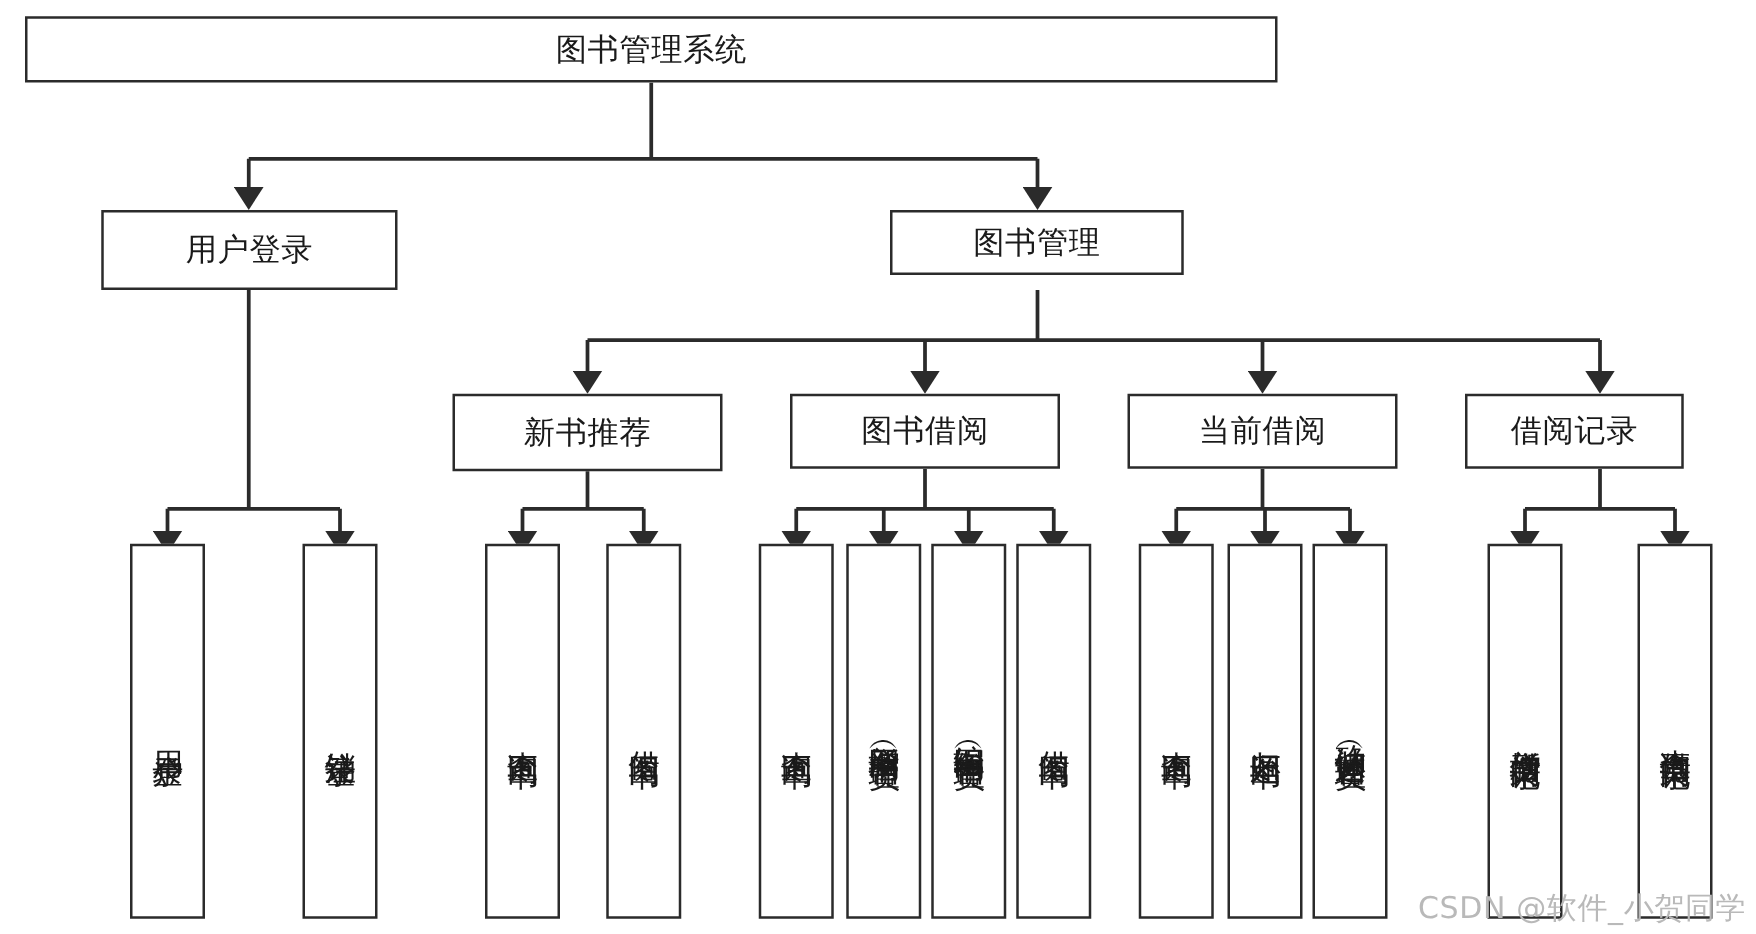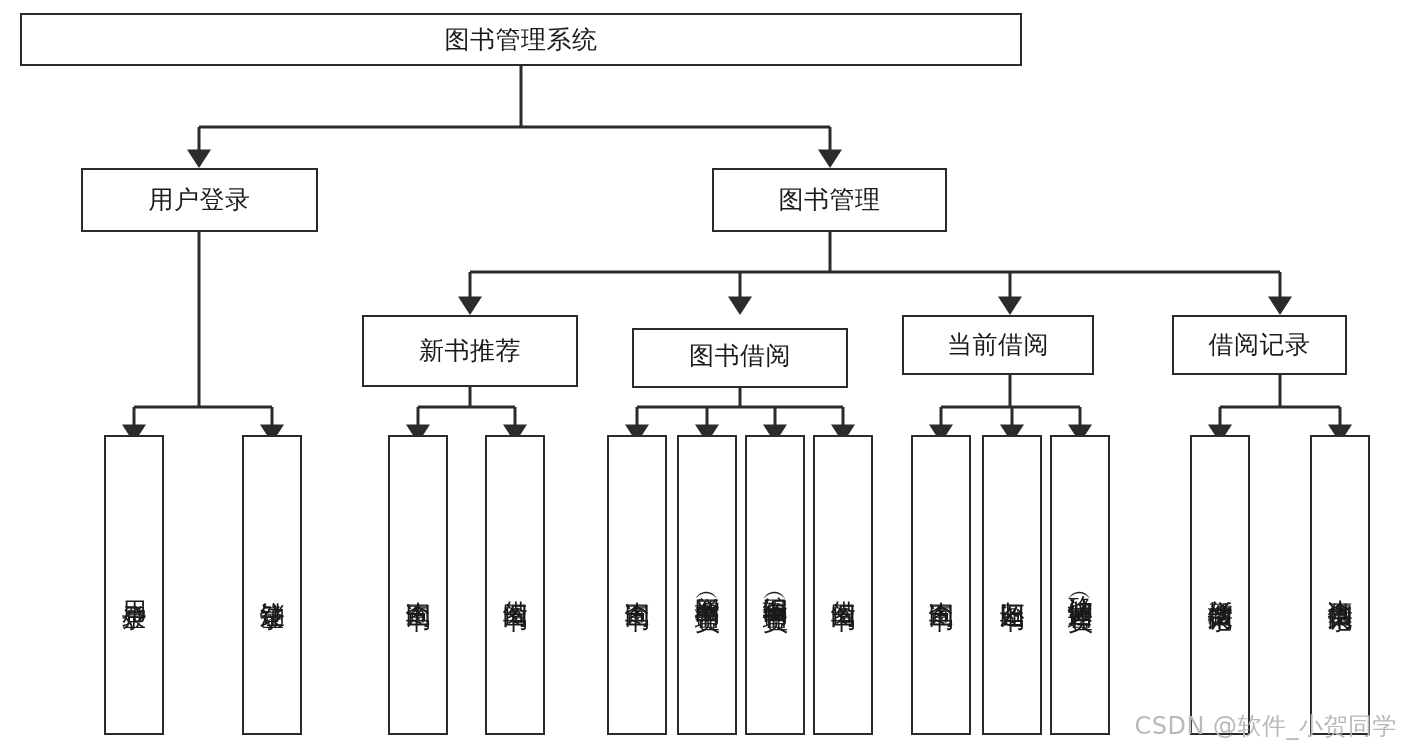"图书管理" div.node { height: 64px -> 52px }
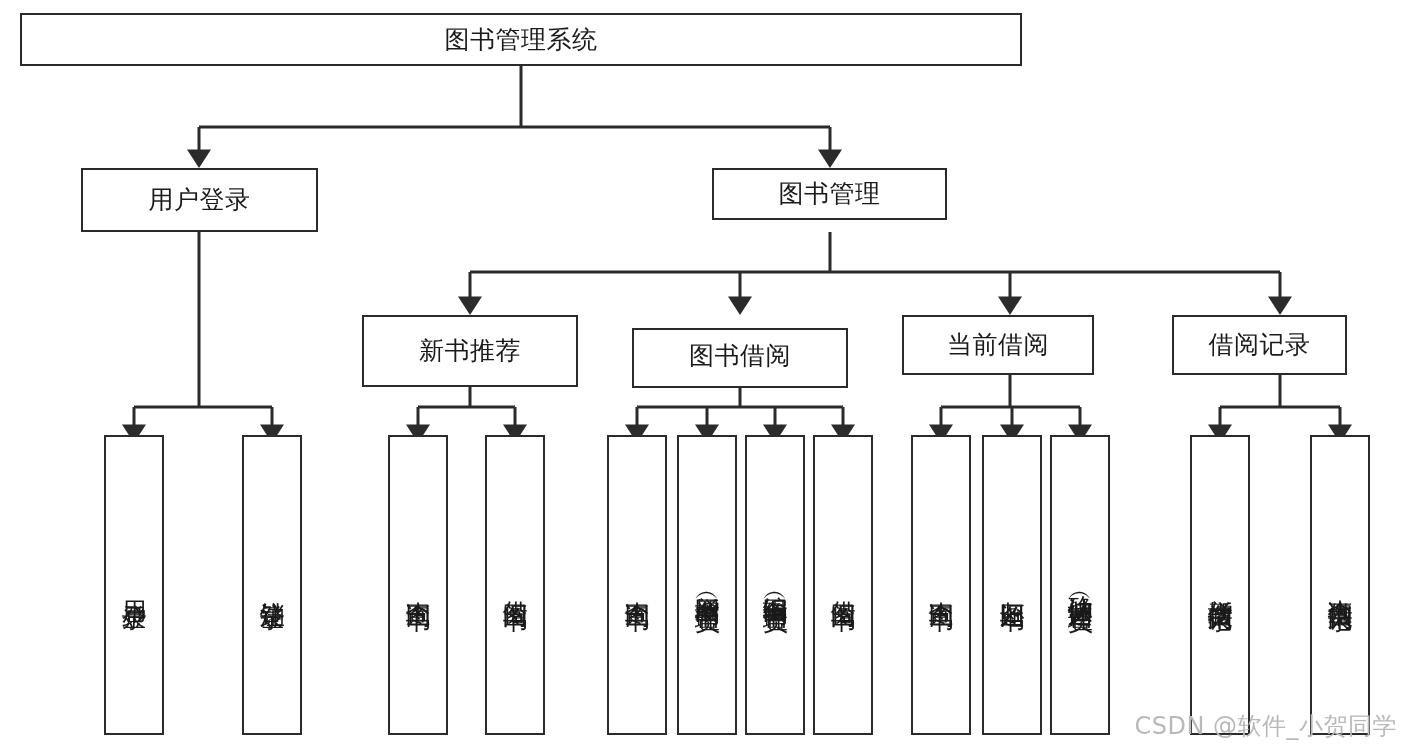"新书推荐" div.node { height: 72px -> 62px }
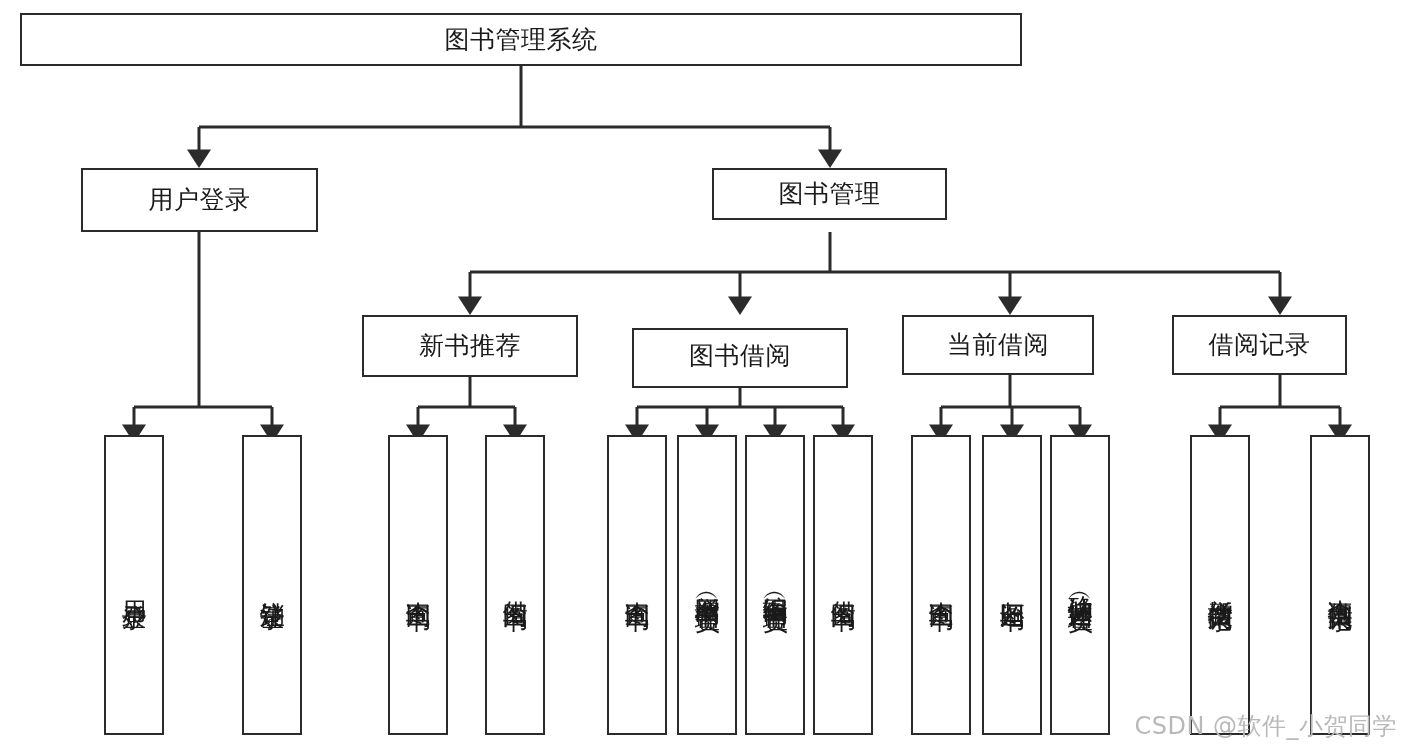"图书借阅" div.node { font-family: Liberation Mono, monospace -> none; top: 328px -> 315px }
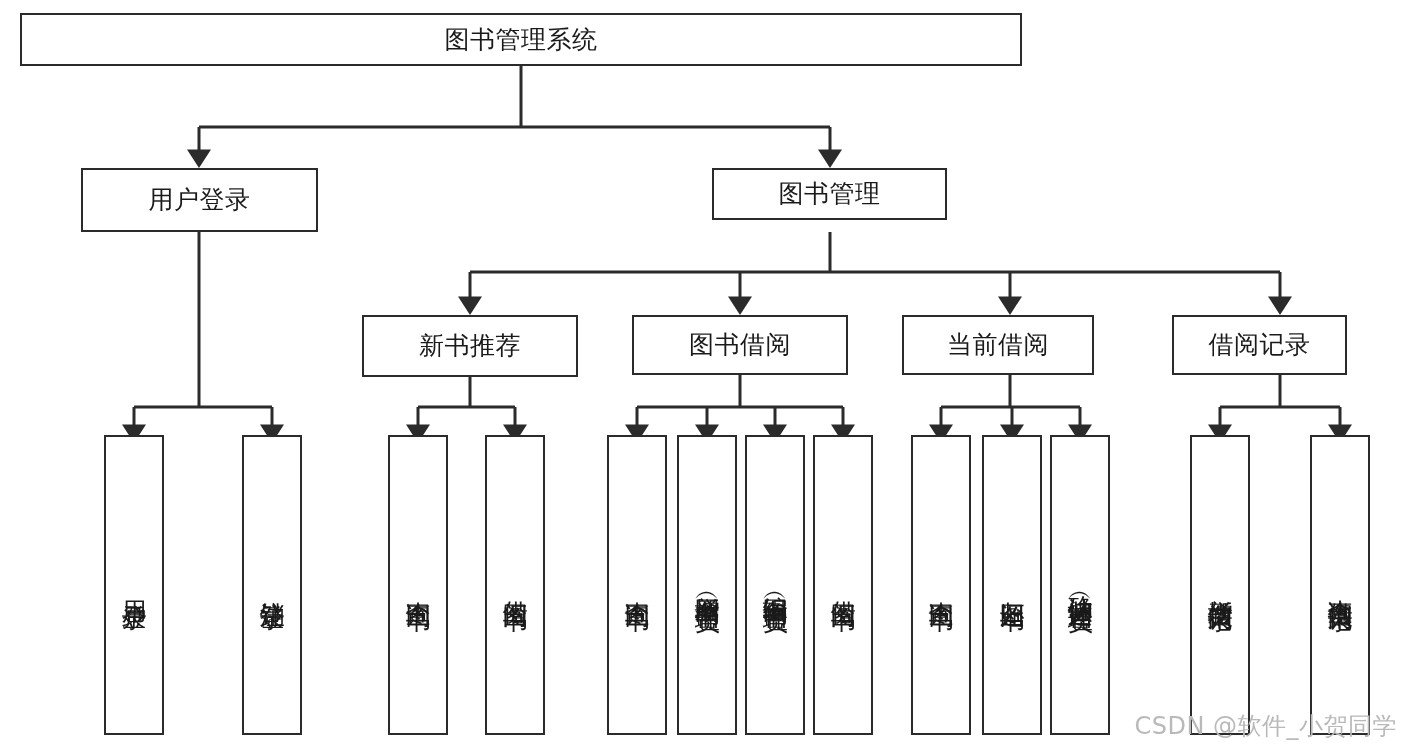"当前借阅" div.node { width: 192px -> 216px }
